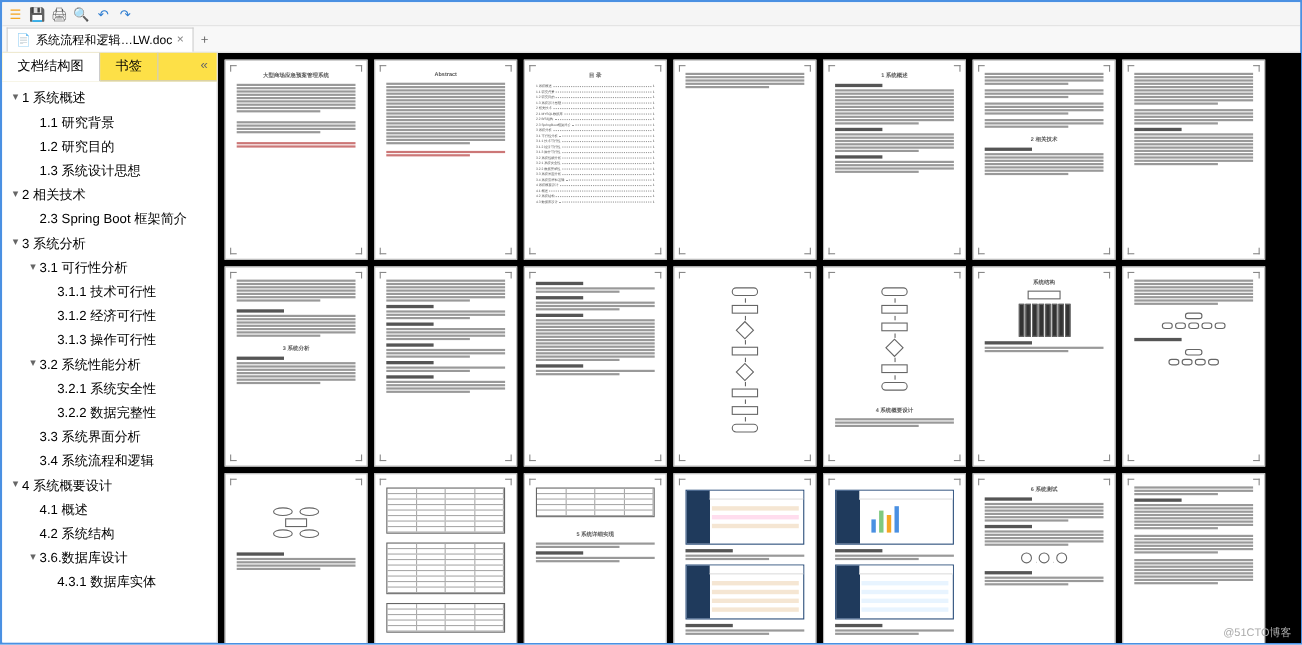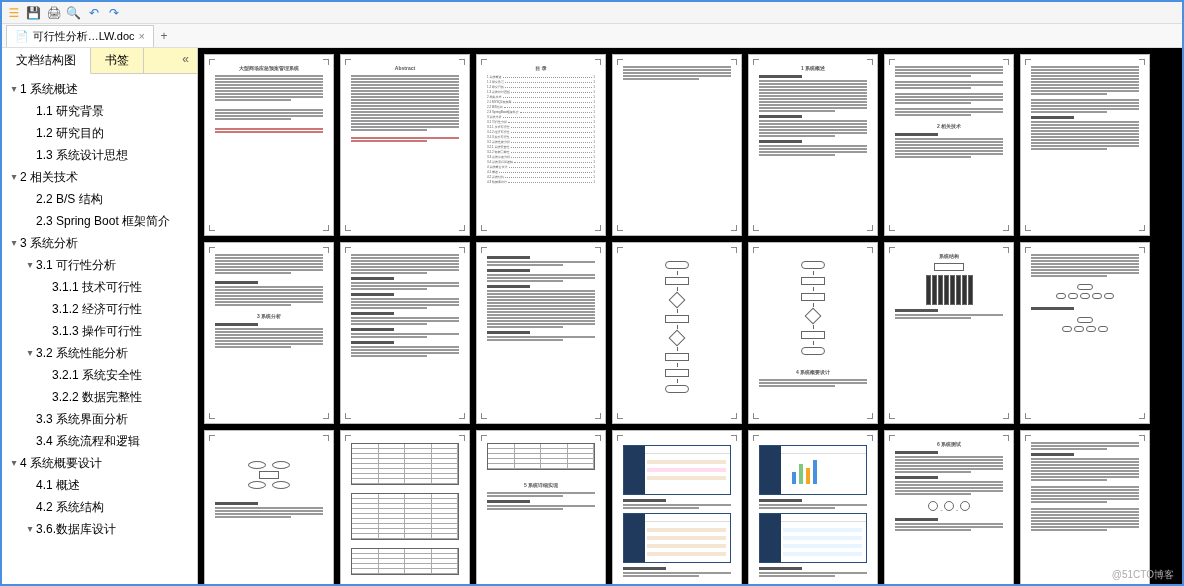"可行性分析…LW.doc" span { text: 可行性分析 -> 系统流程和逻辑 }
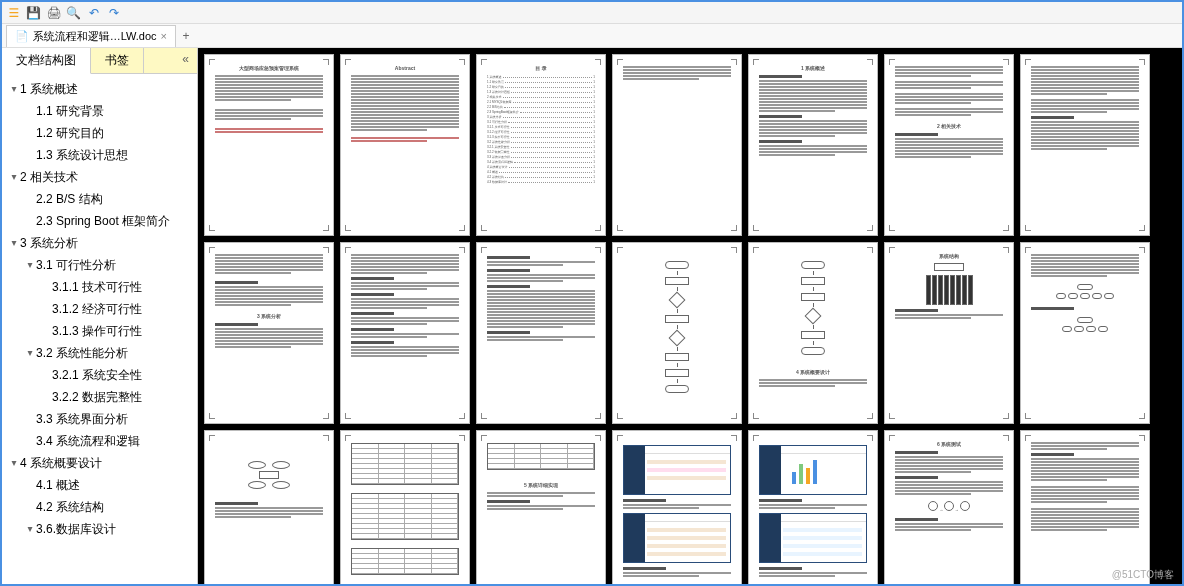"文档结构图" .side-tabs { background: #fef9c3 -> #fde047 }
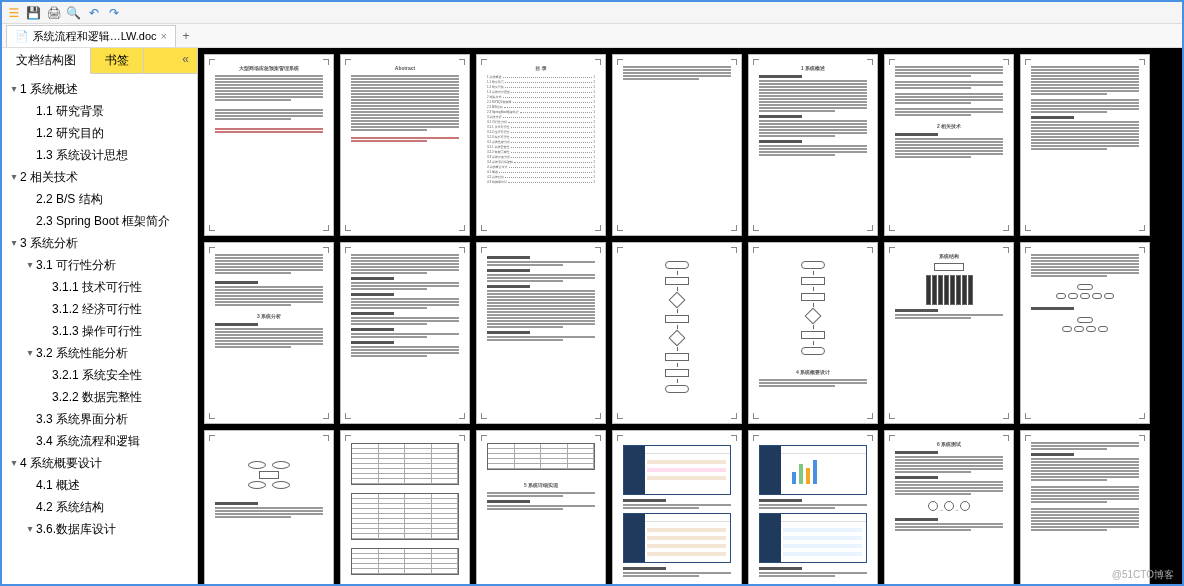"2.2 B/S 结构" div.outline-item { html: <div> <span></span> <span>2.2 B/S 结构</span> </div> -> none }
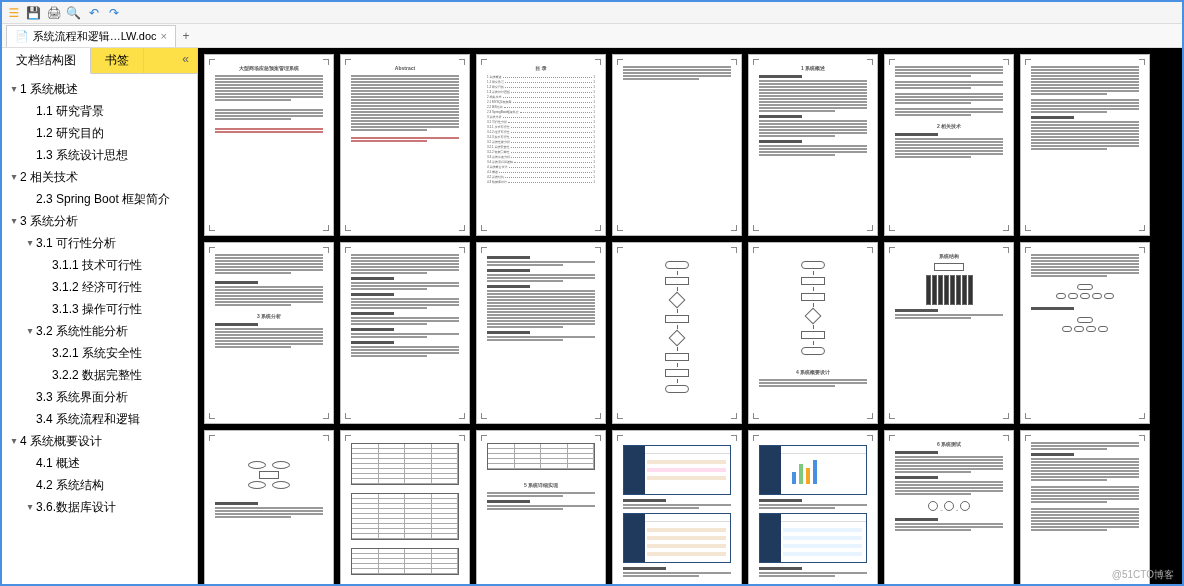"4.3.1 数据库实体" div.outline-item { html: none -> <div> <span></span> <span>4.3.1 数据库实体</span> </div> }
